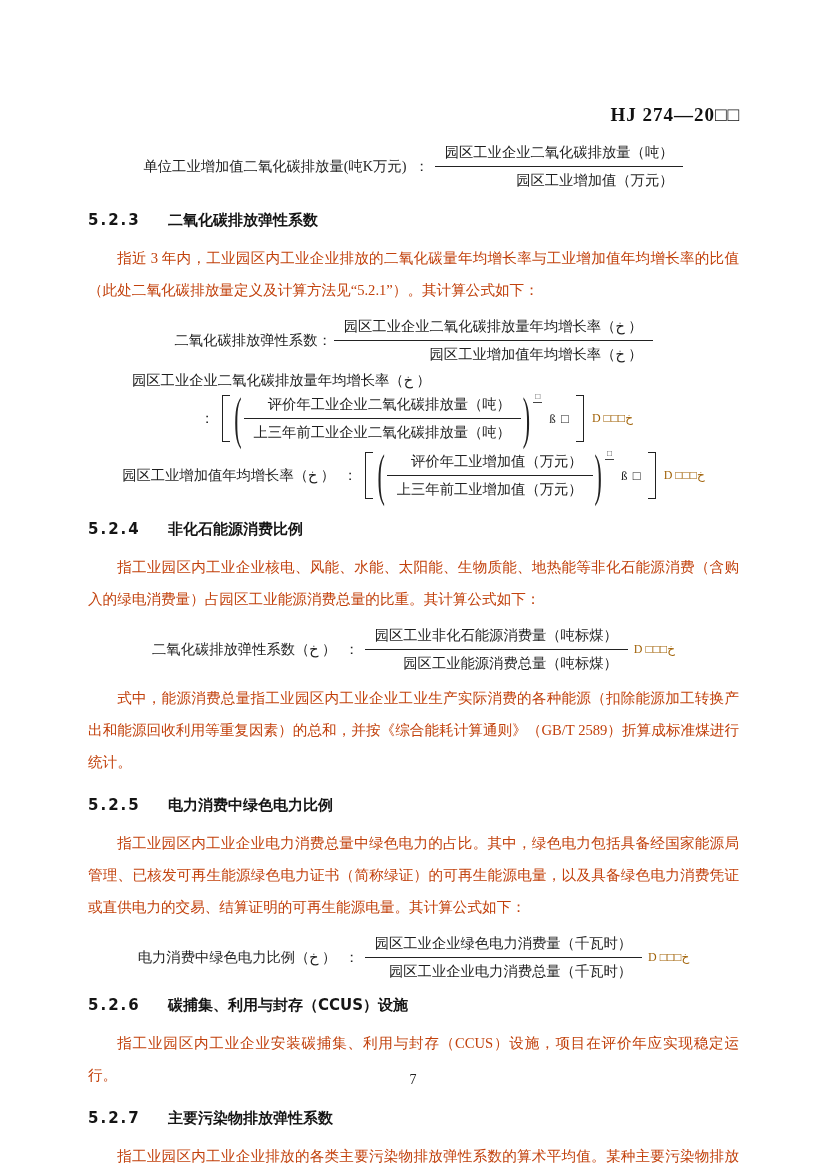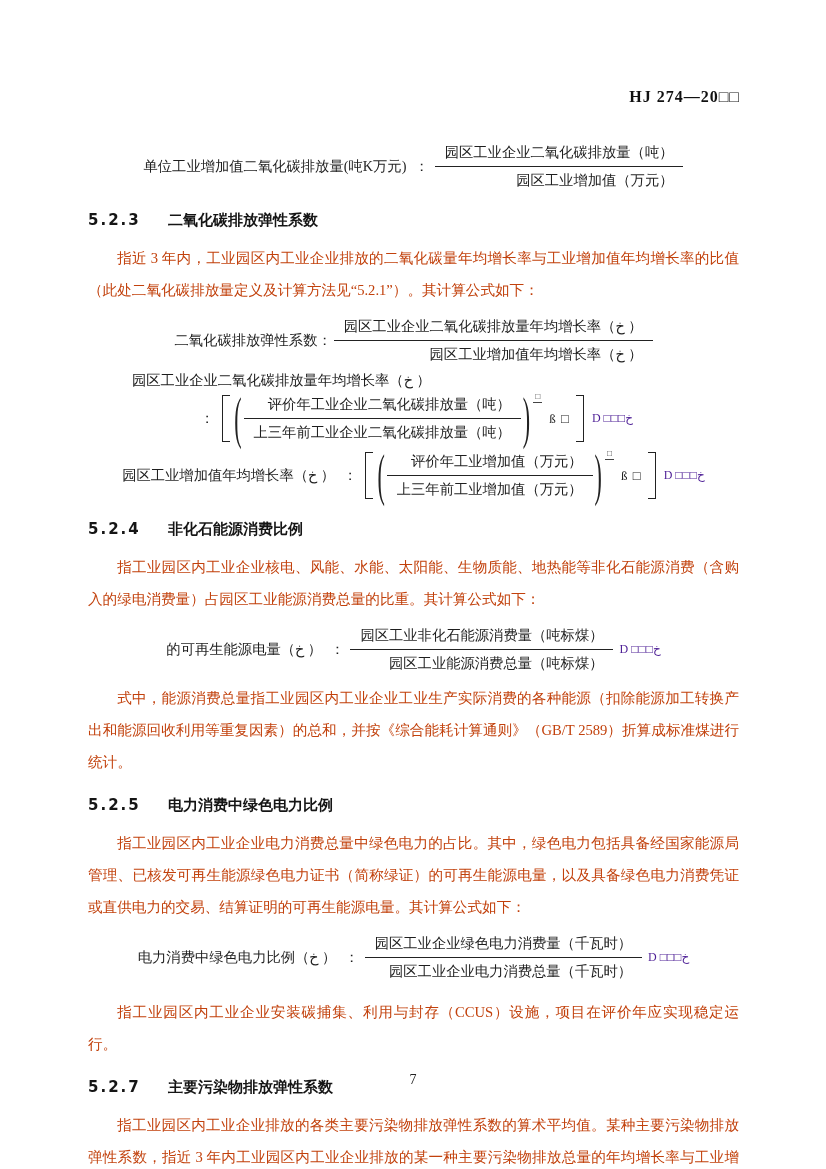"HJ 274—20□□" .doc-header { font-size: 16px -> 19px; top: 88px -> 104px }
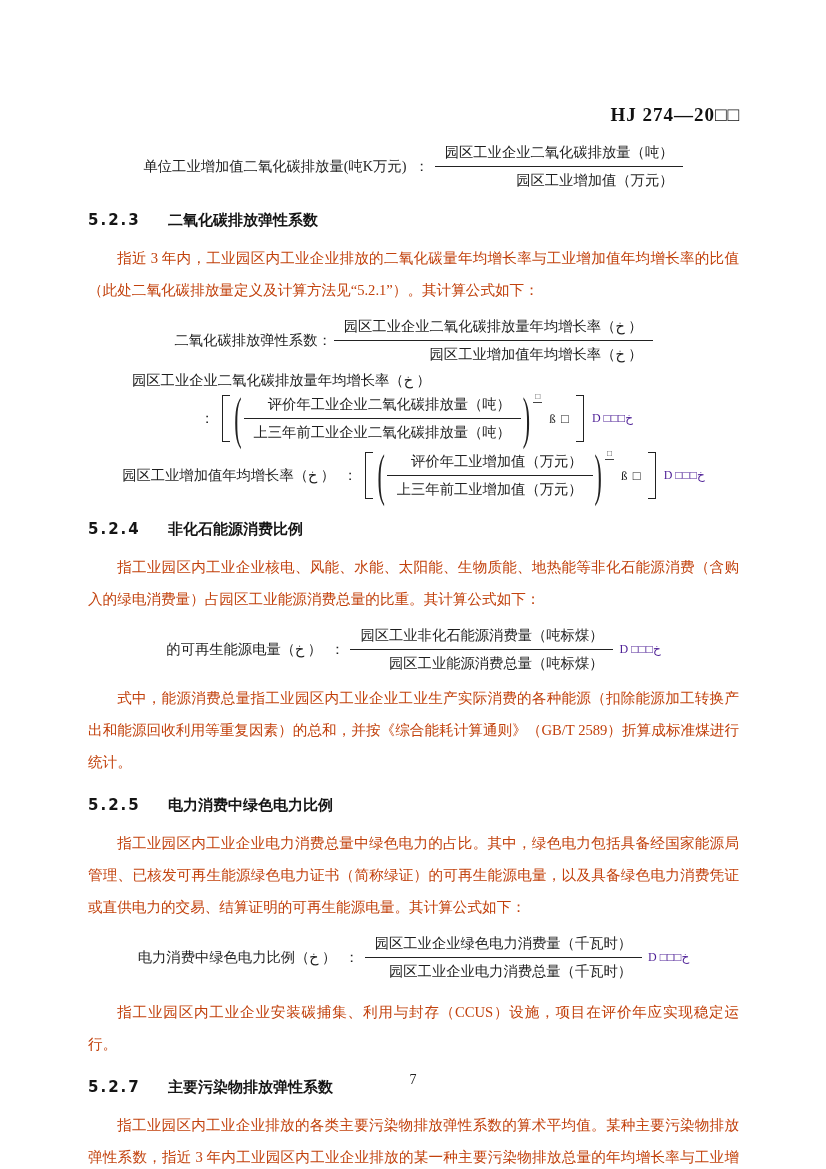"D □□□خ" .tail-sym { color: #4c1d95 -> #a16207 }
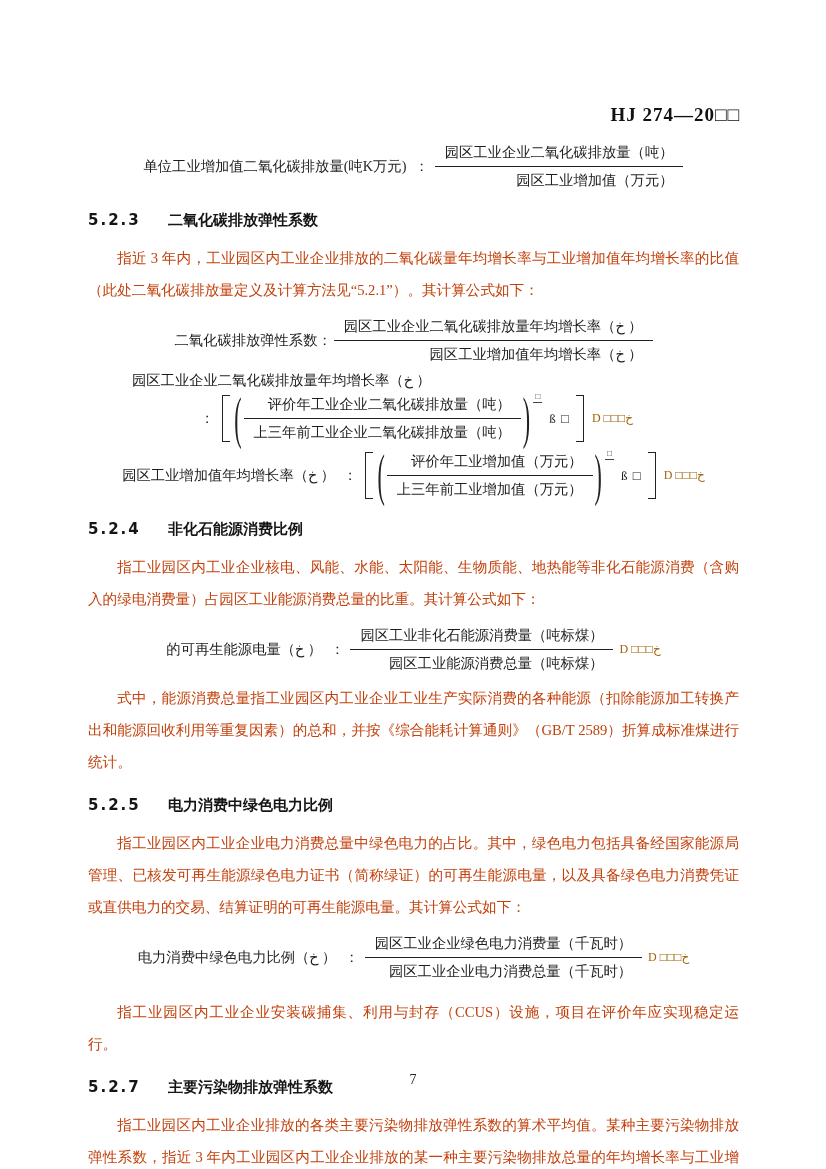"的可再生能源电量（خ ）" span.f-label { text: 的可再生能源电量 -> 二氧化碳排放弹性系数 }
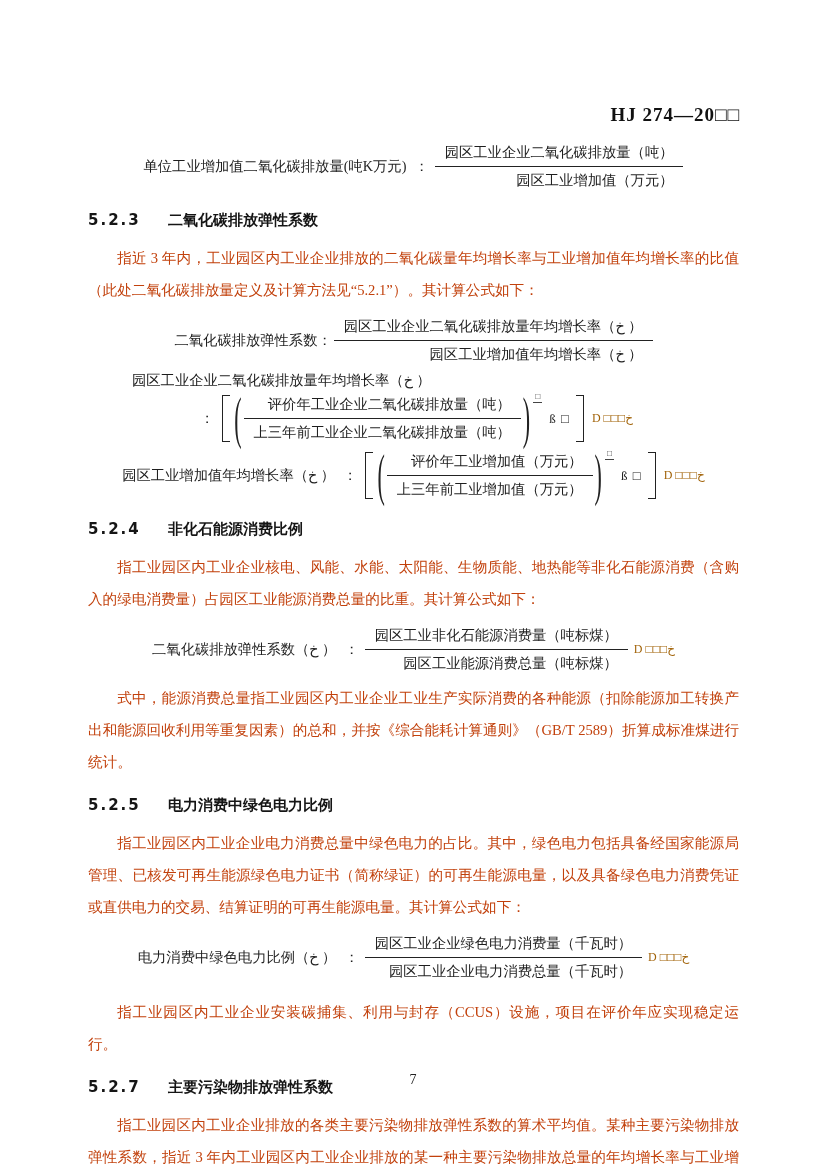"5.2.6 碳捕集、利用与封存（CCUS）设施" h3.sec-h { html: none -> <h3> <span>5.2.6</span> <span>碳捕集、利用与封存（CCUS）设施</span> </h3> }
